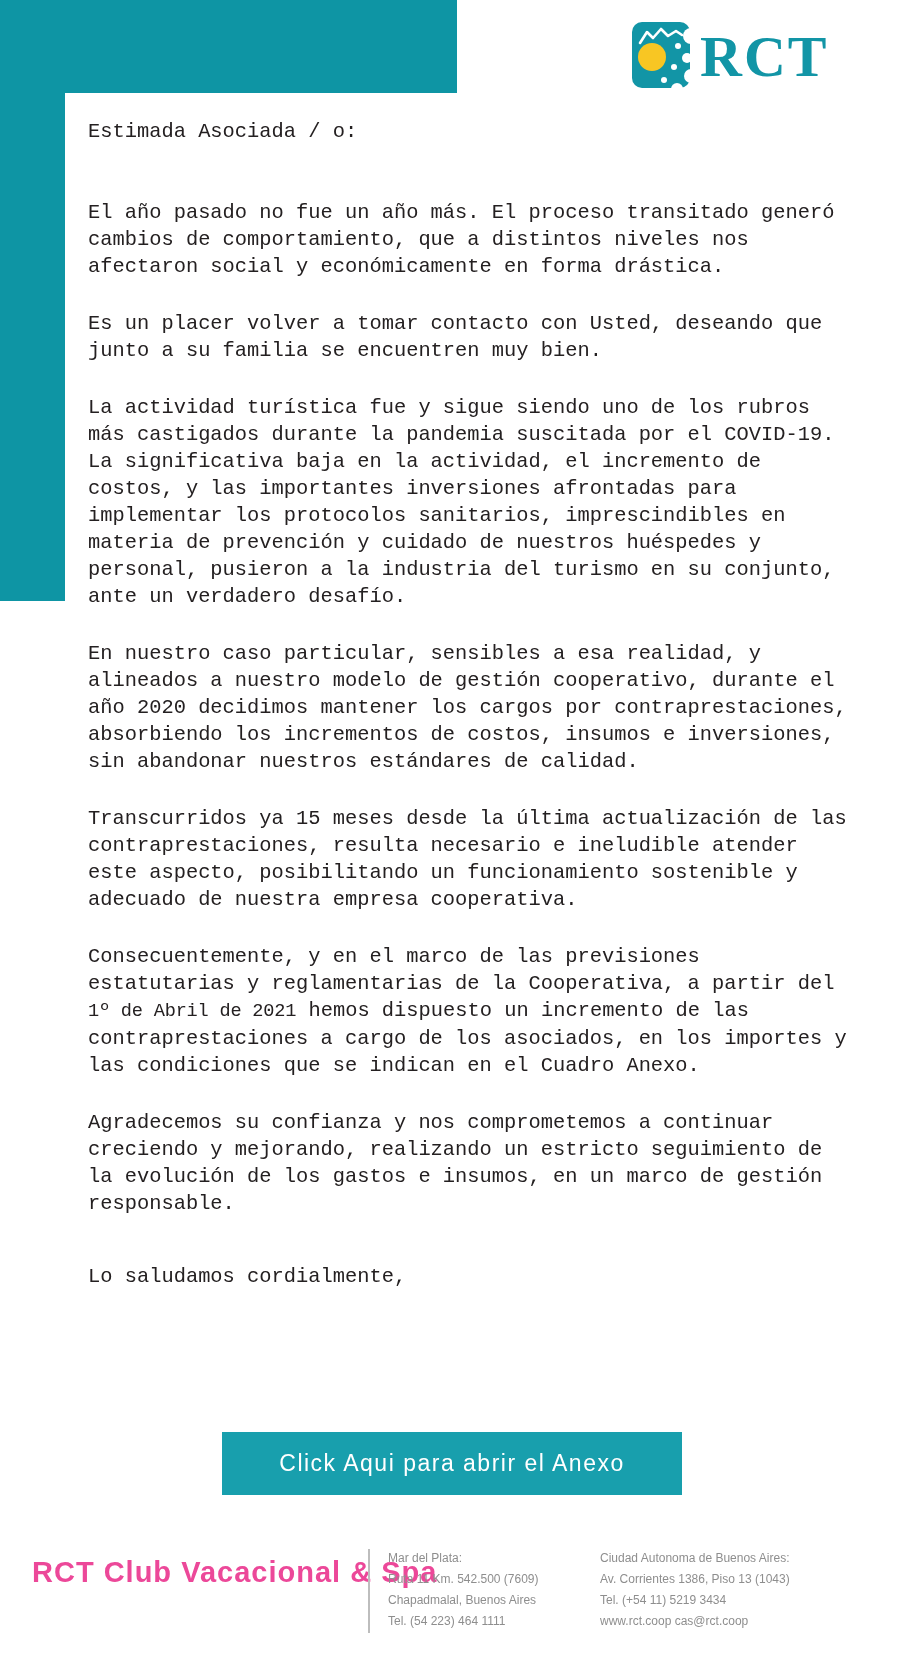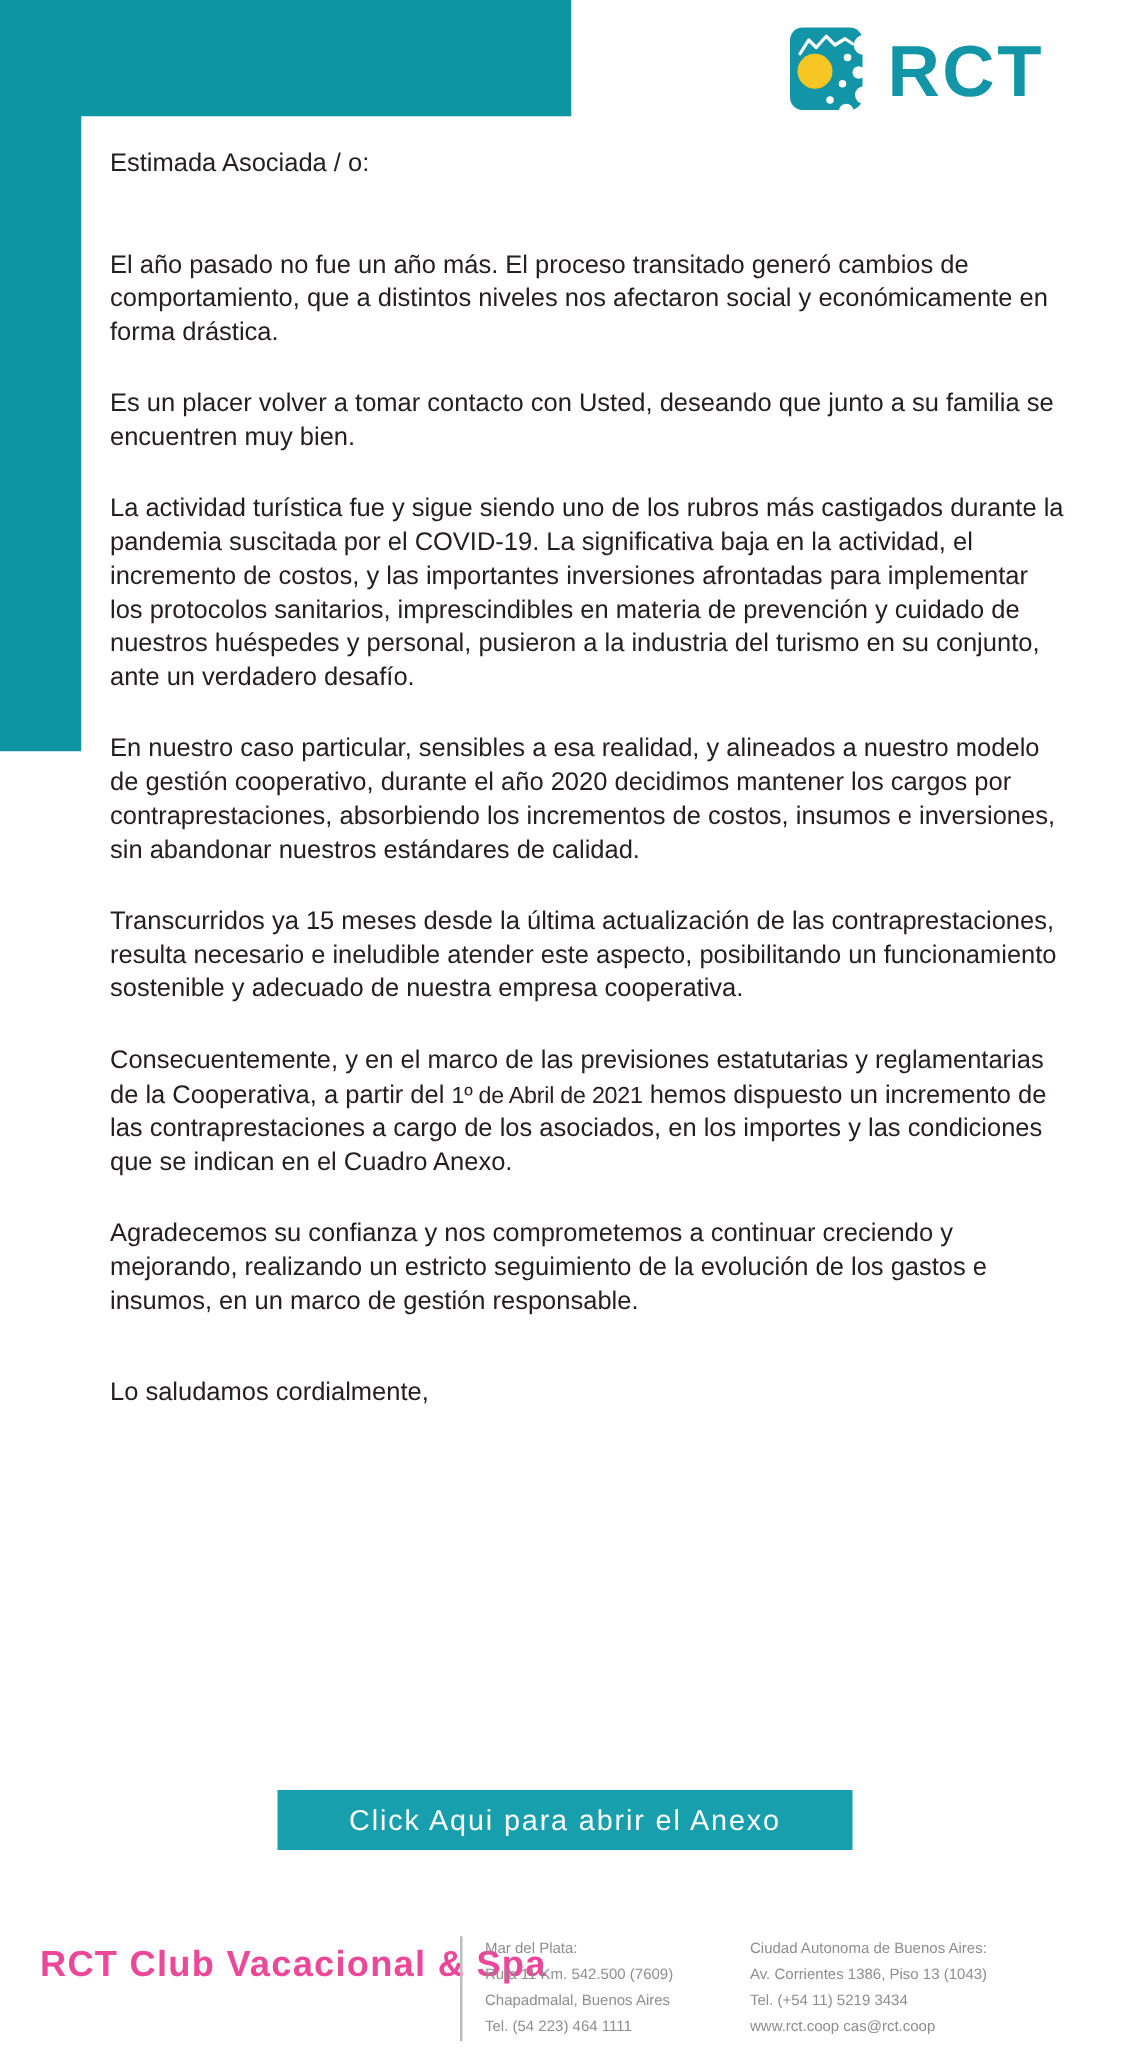"RCT" .logo { font-family: none -> Liberation Serif, serif; gap: 10px -> 0 }
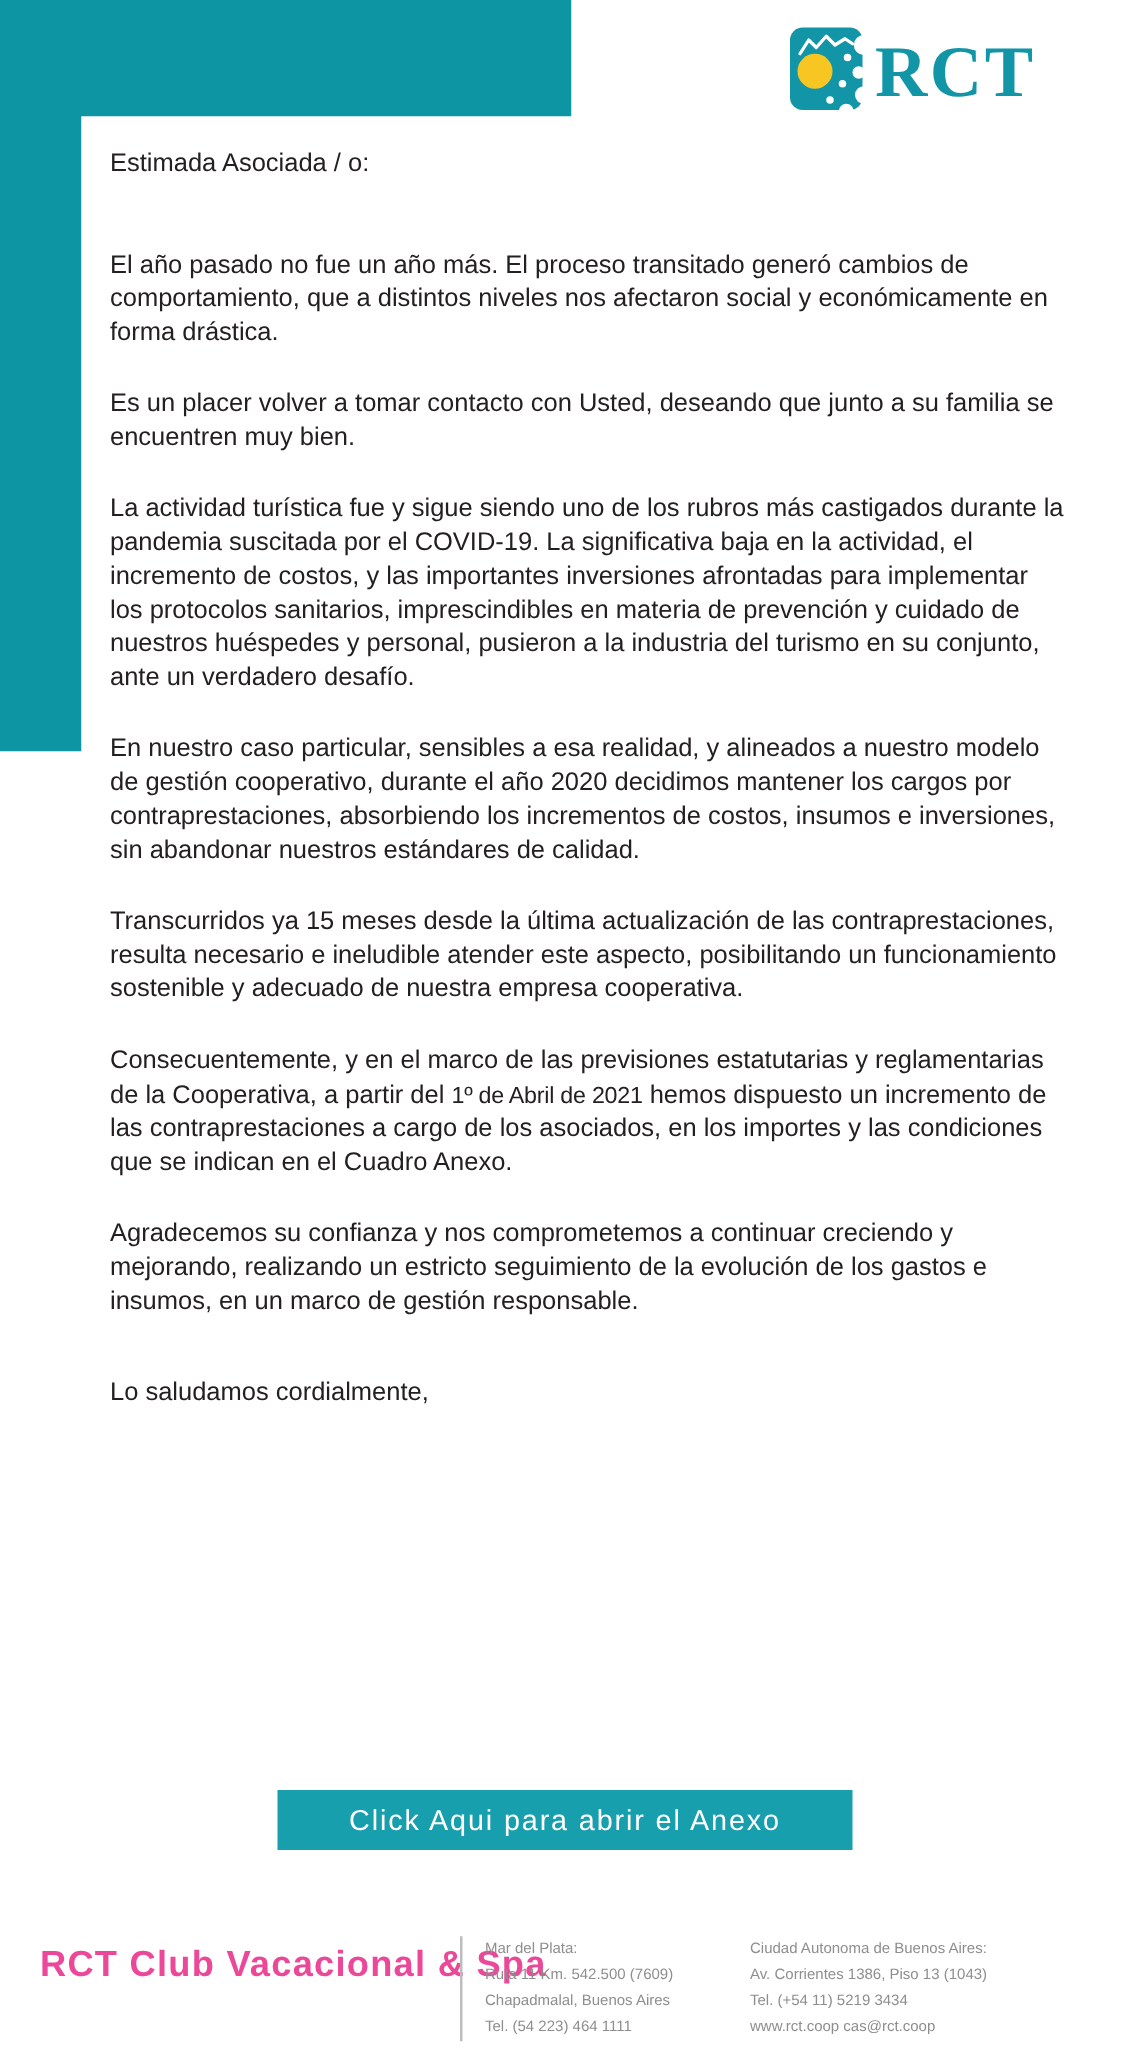"Estimada Asociada / o:" .content p { font-family: none -> Liberation Mono, monospace }
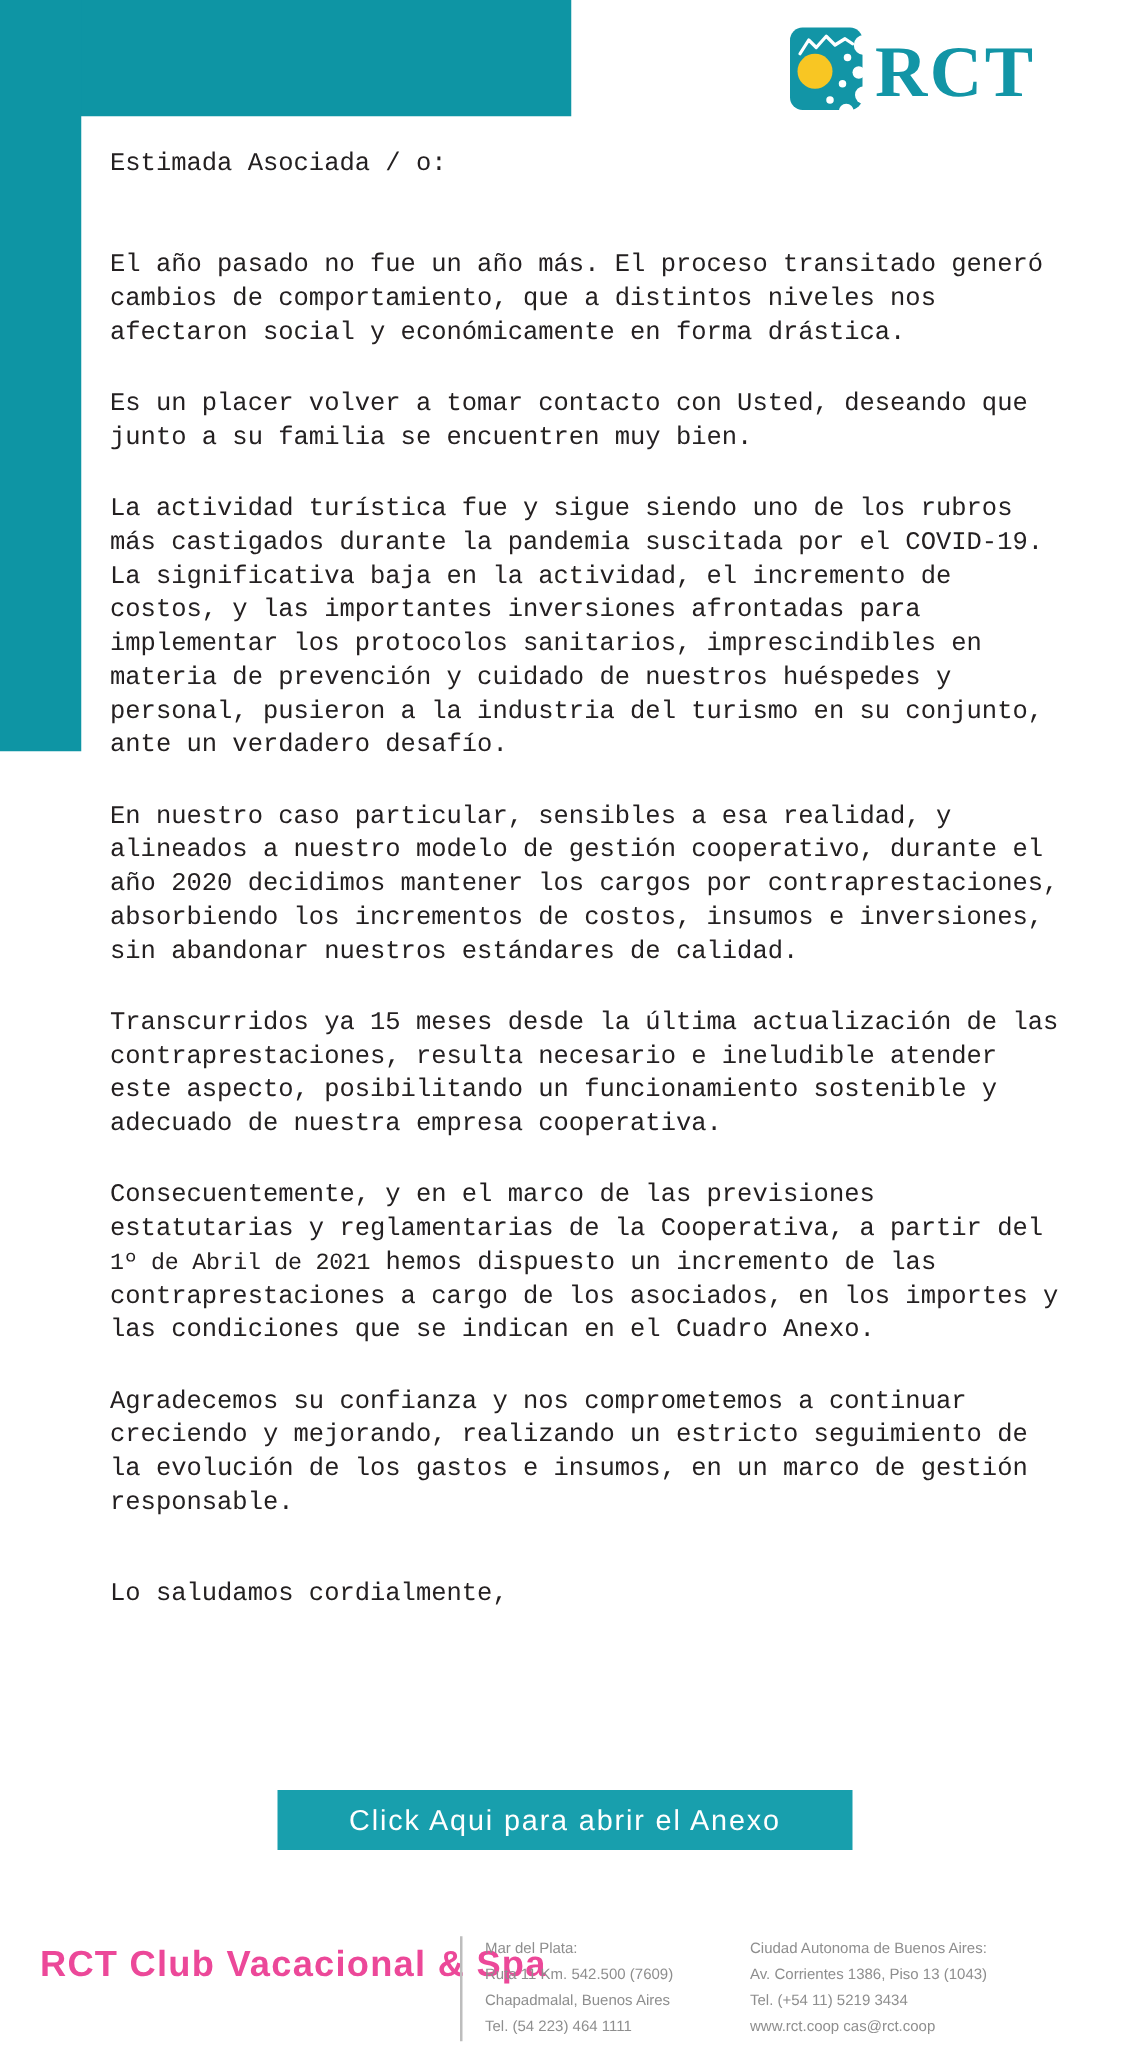"Click Aqui para abrir el" .cta-button { height: 48px -> 63px }
